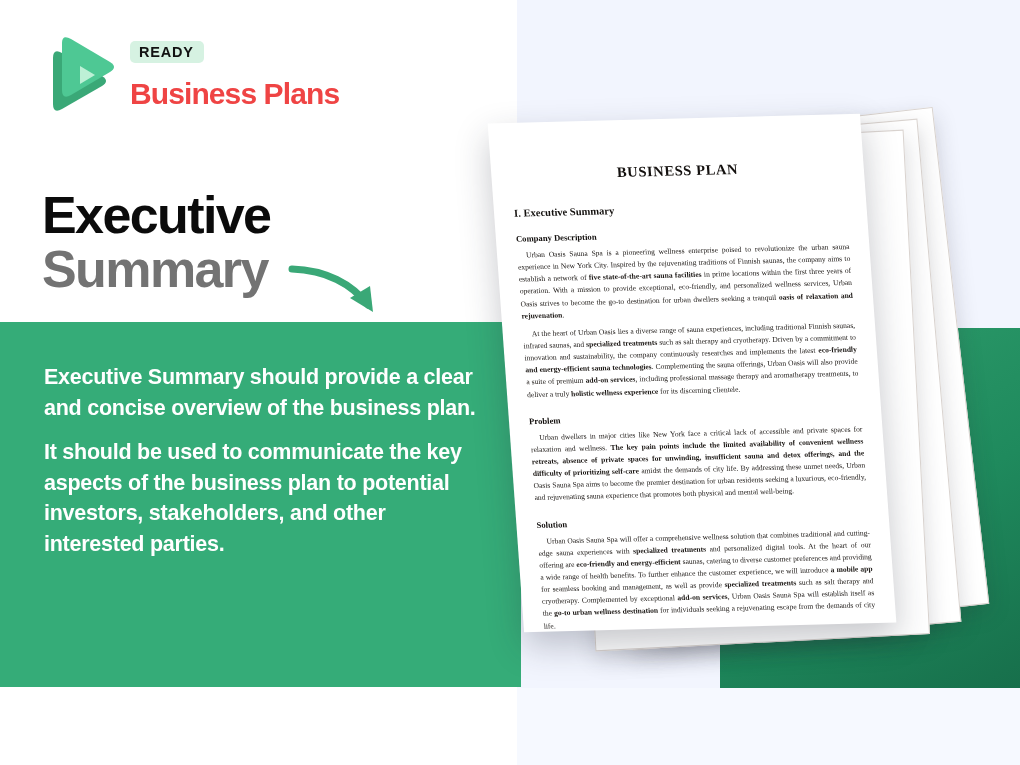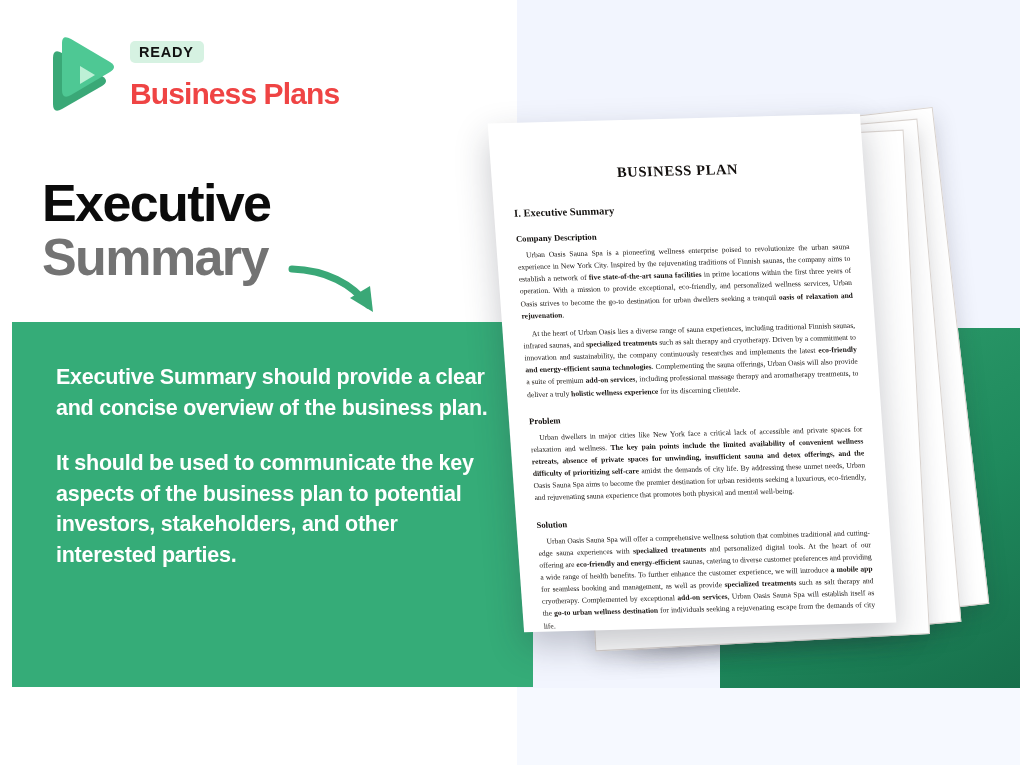"Executive" .headline { top: 176px -> 188px }
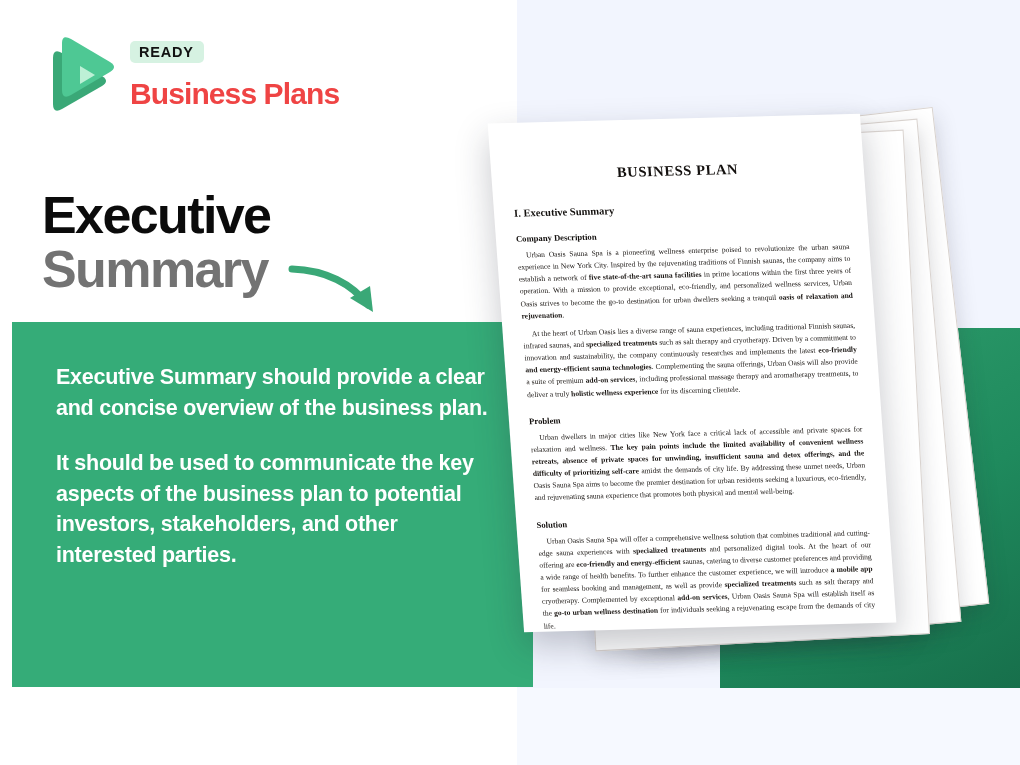"Executive Summary should provide a" .panel { left: 12px -> 0 }
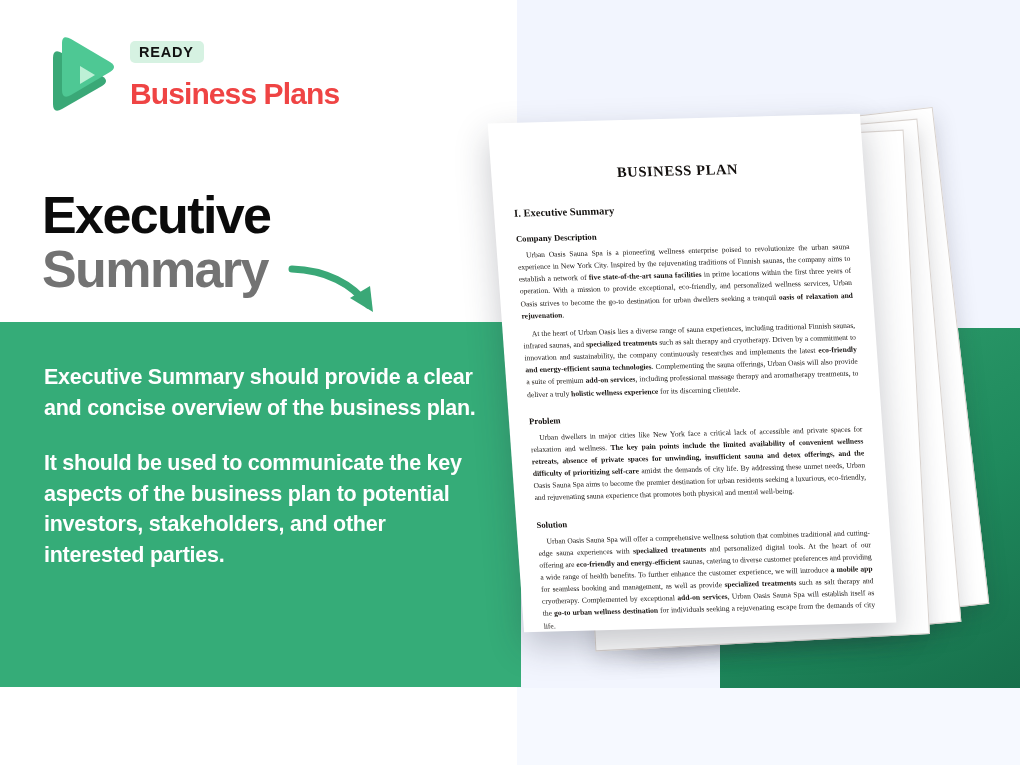"It should be used to" .panel p + p { margin-top: 25px -> 14px }
